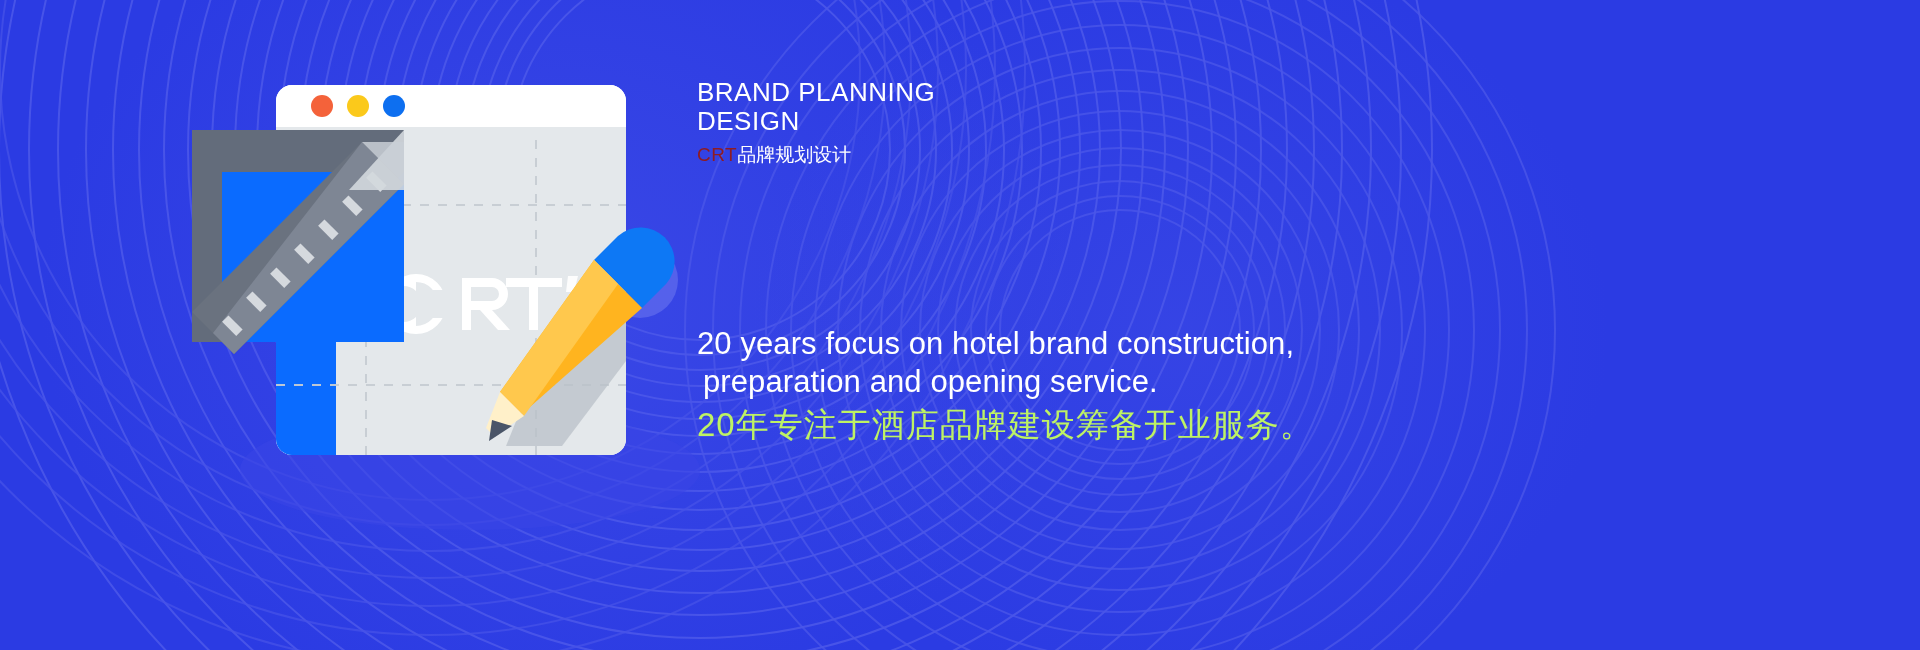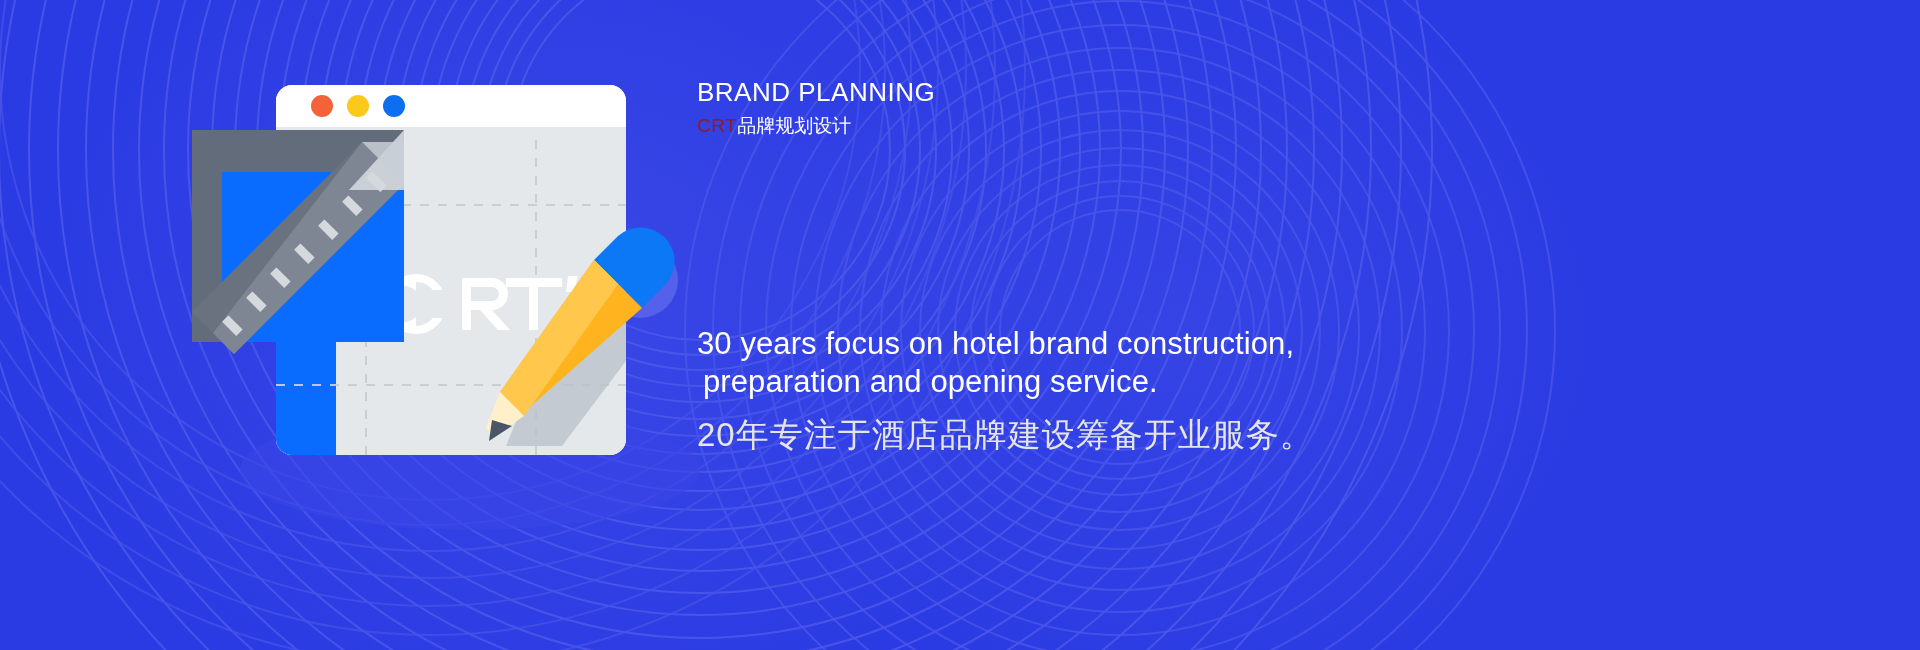"DESIGN" div.line { html: none -> <div>DESIGN</div> }
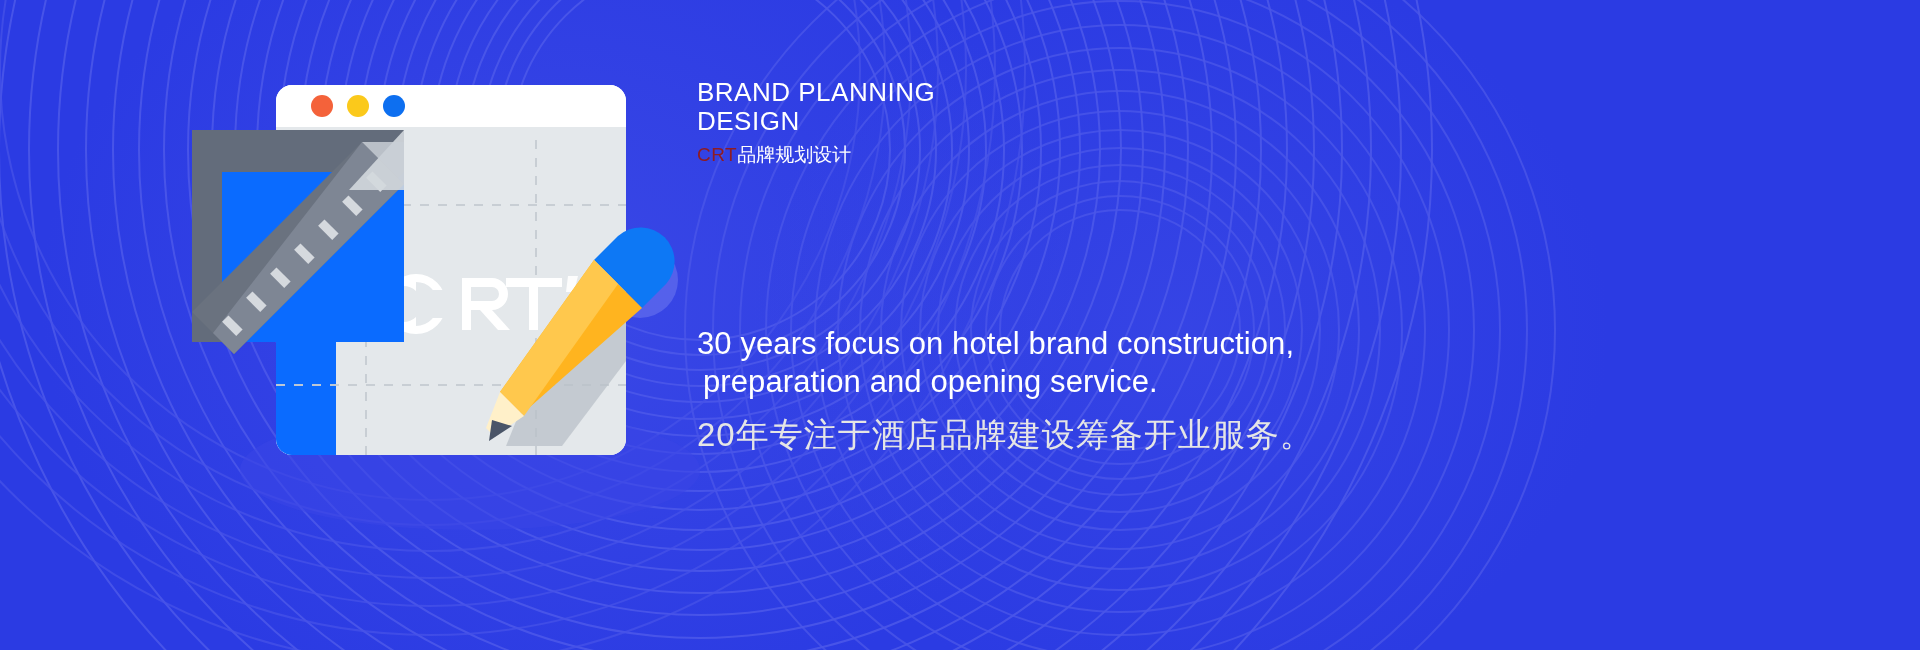"30 years focus on hotel" div.en { text: 30 -> 20 }
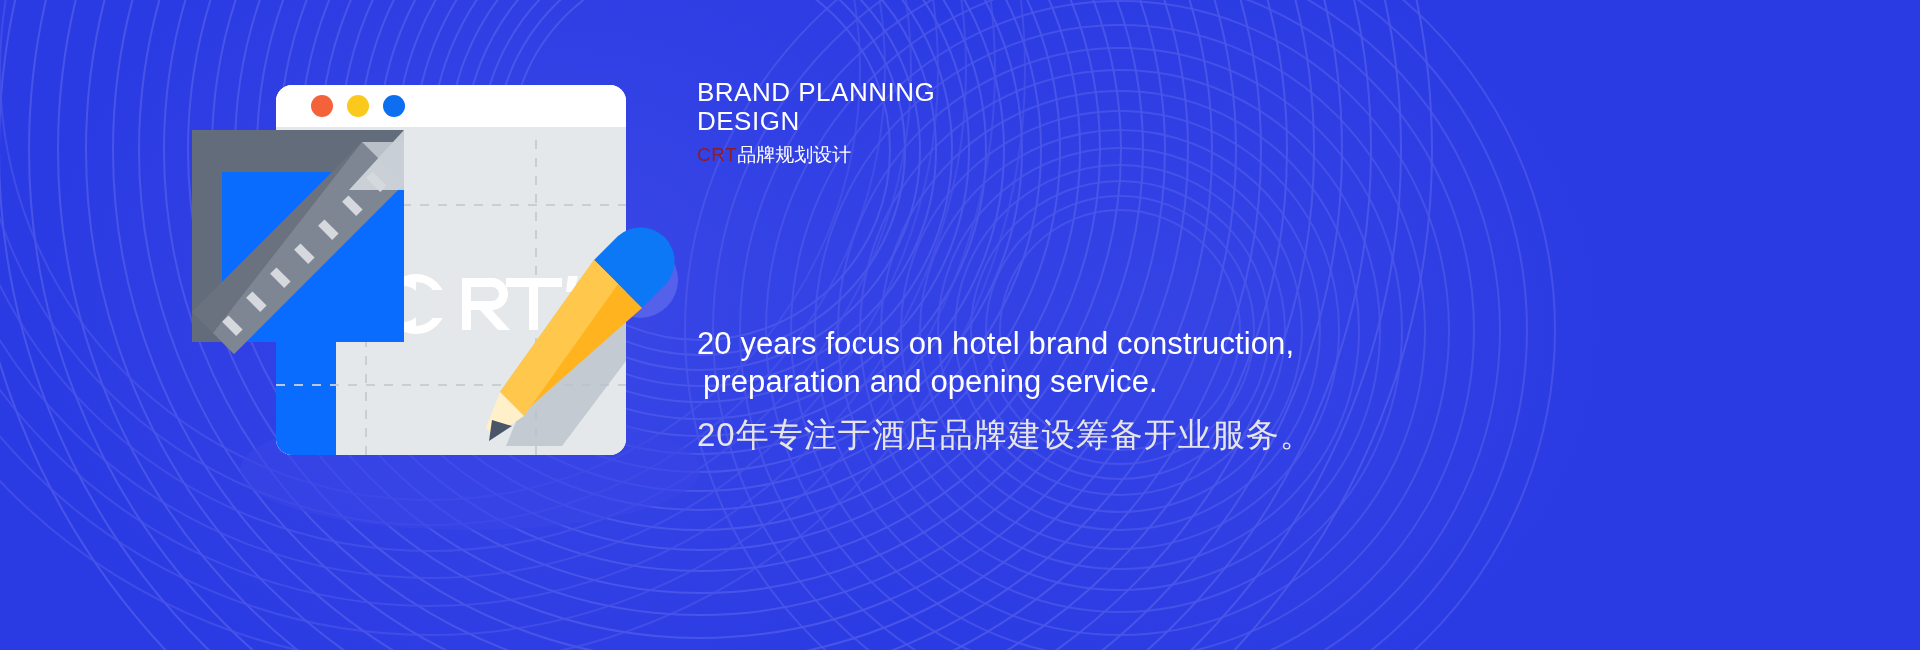"20年专注于酒店品牌建设筹备开业服务。" .headline .cn { color: #e5e5e5 -> #bef264; margin-top: 14px -> 4px }
